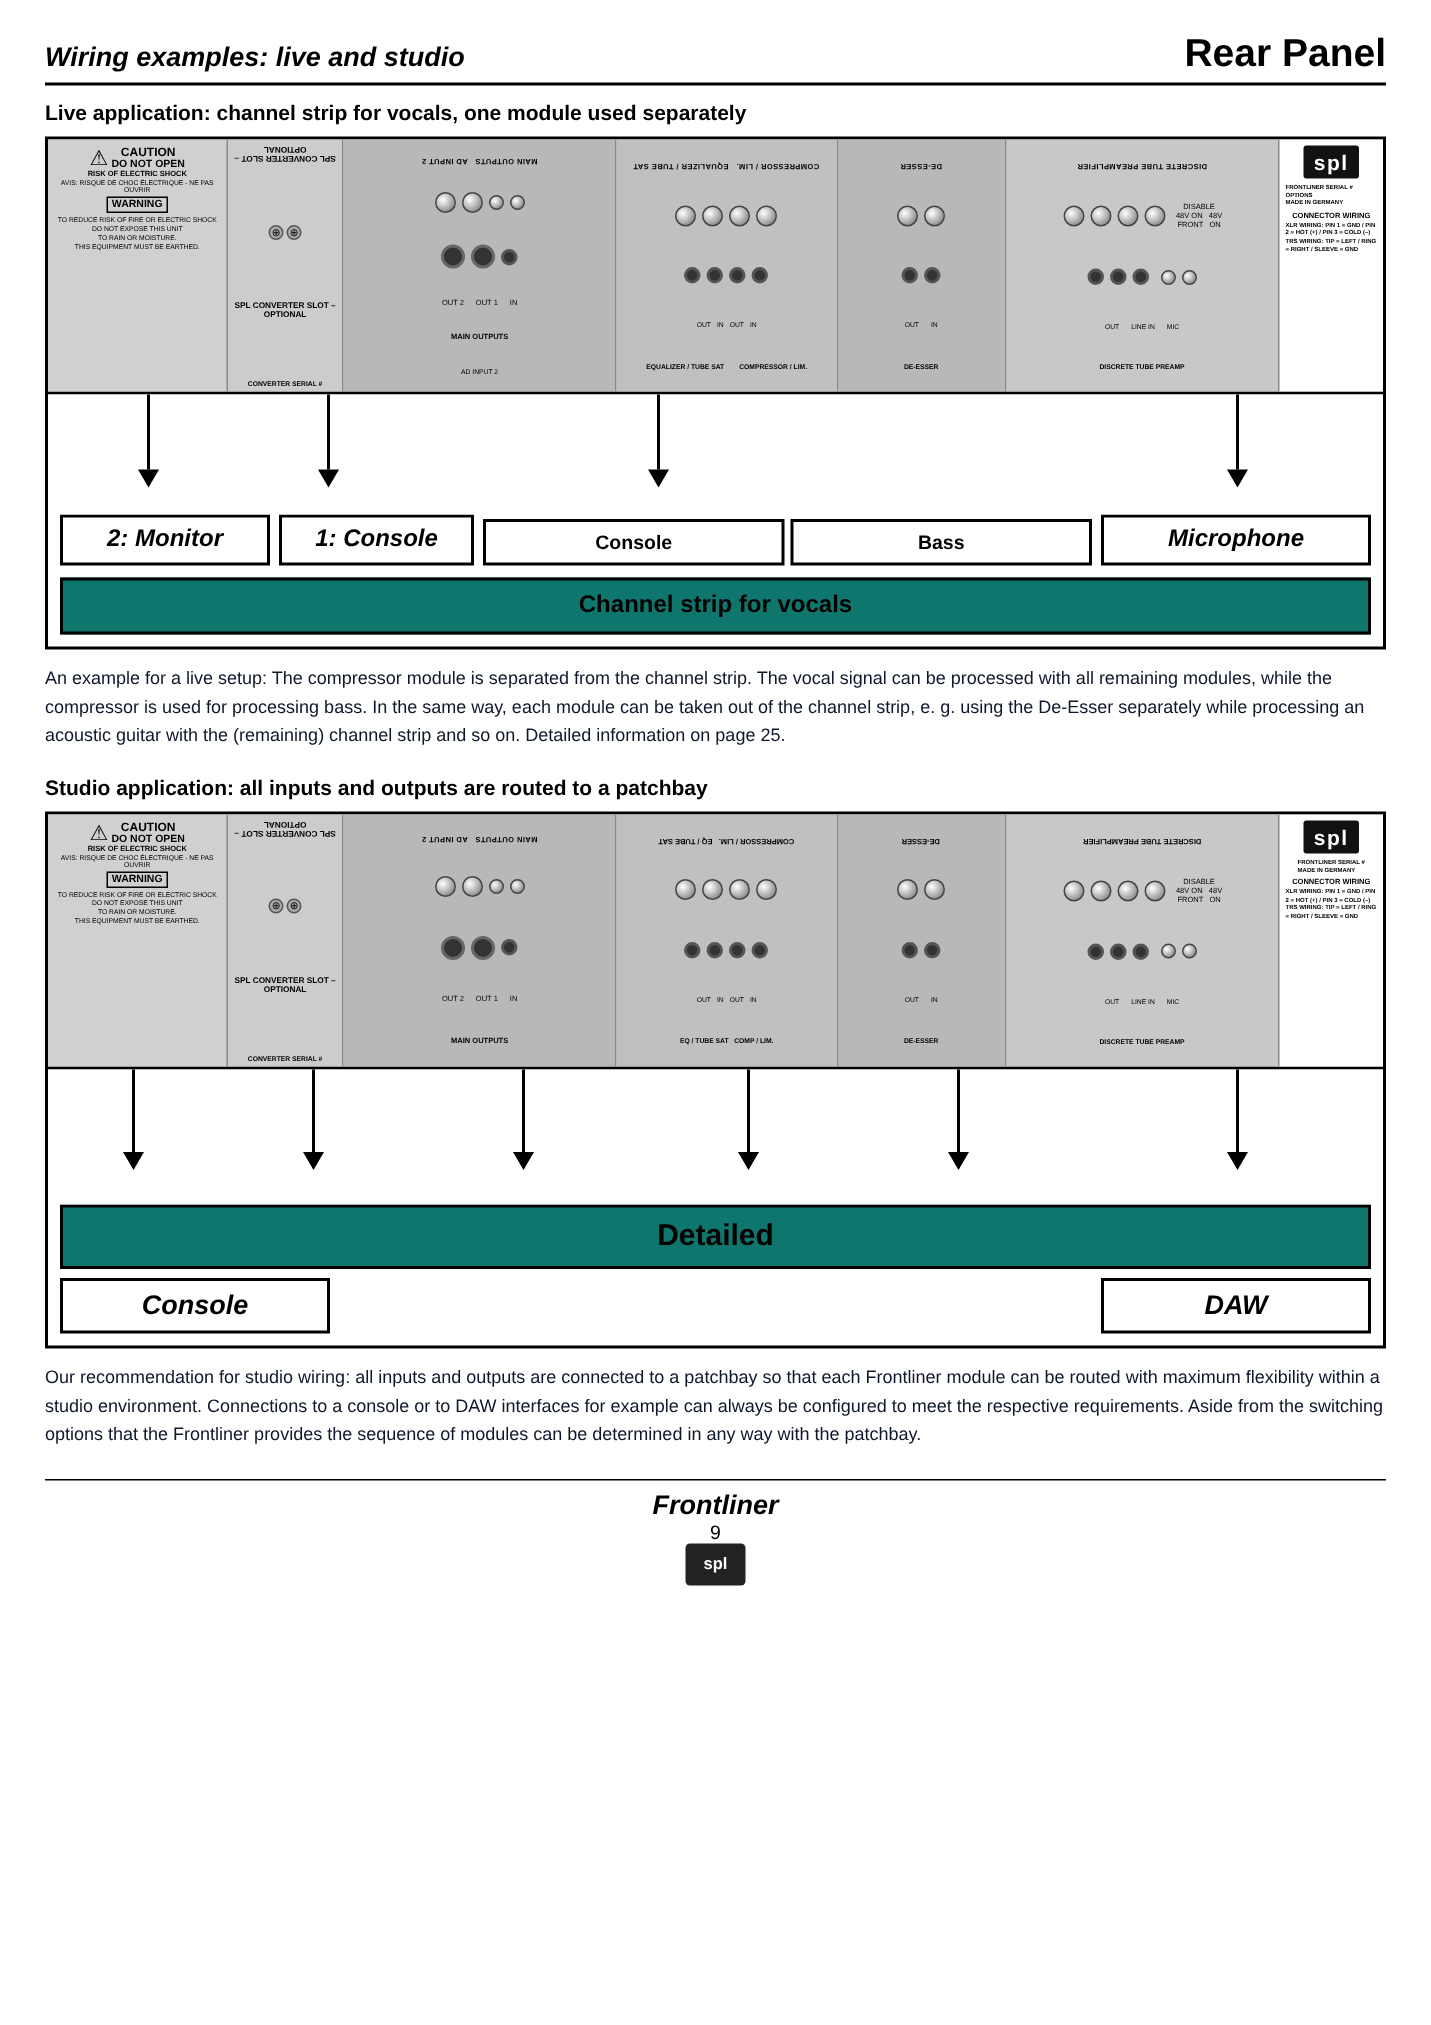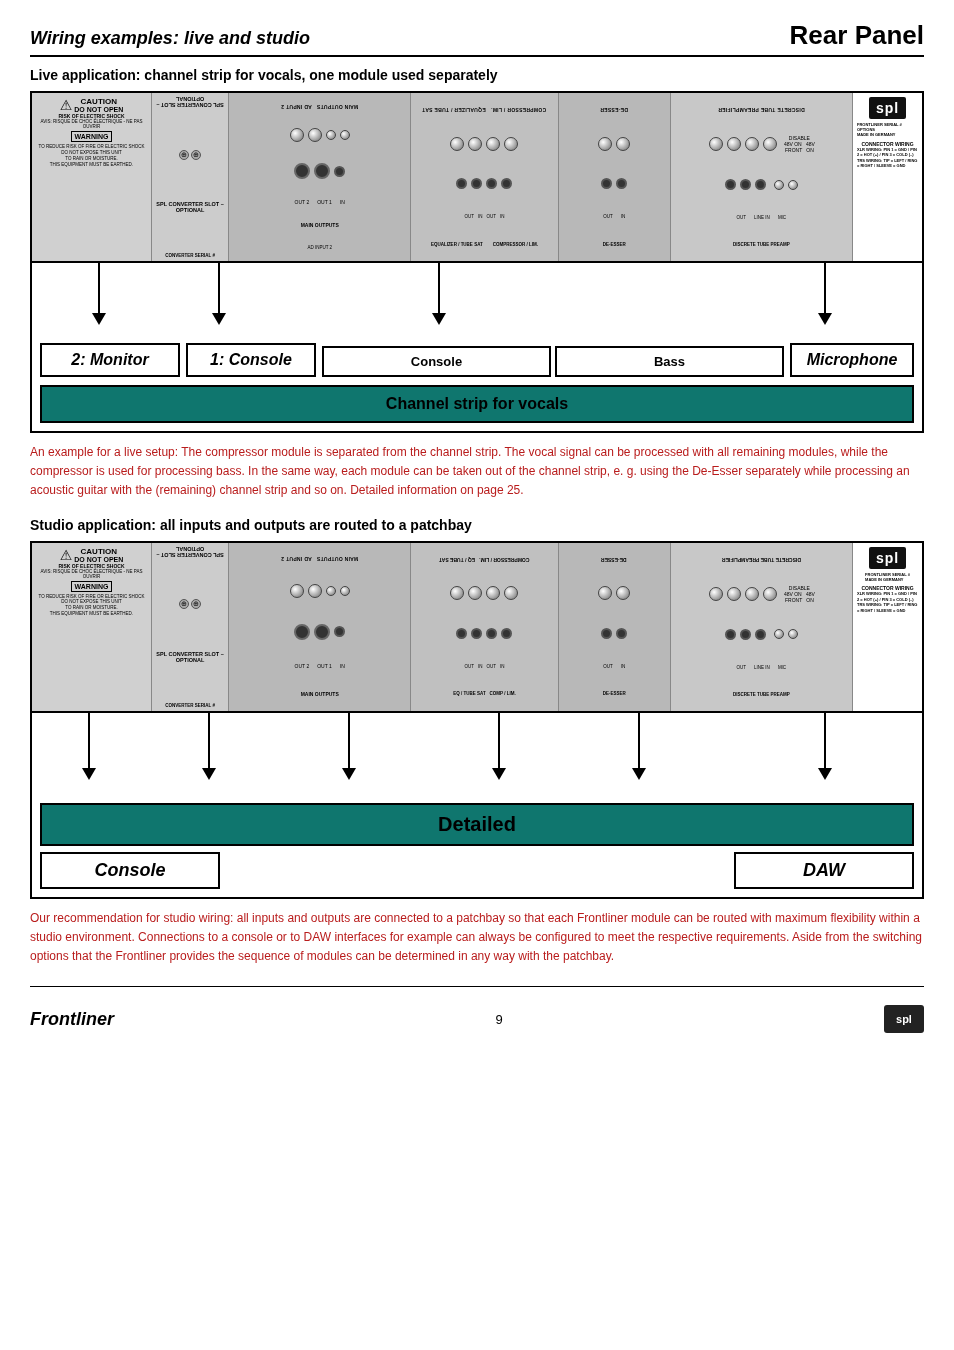"Microphone" div.box-label-italic { width: 124px -> 180px }
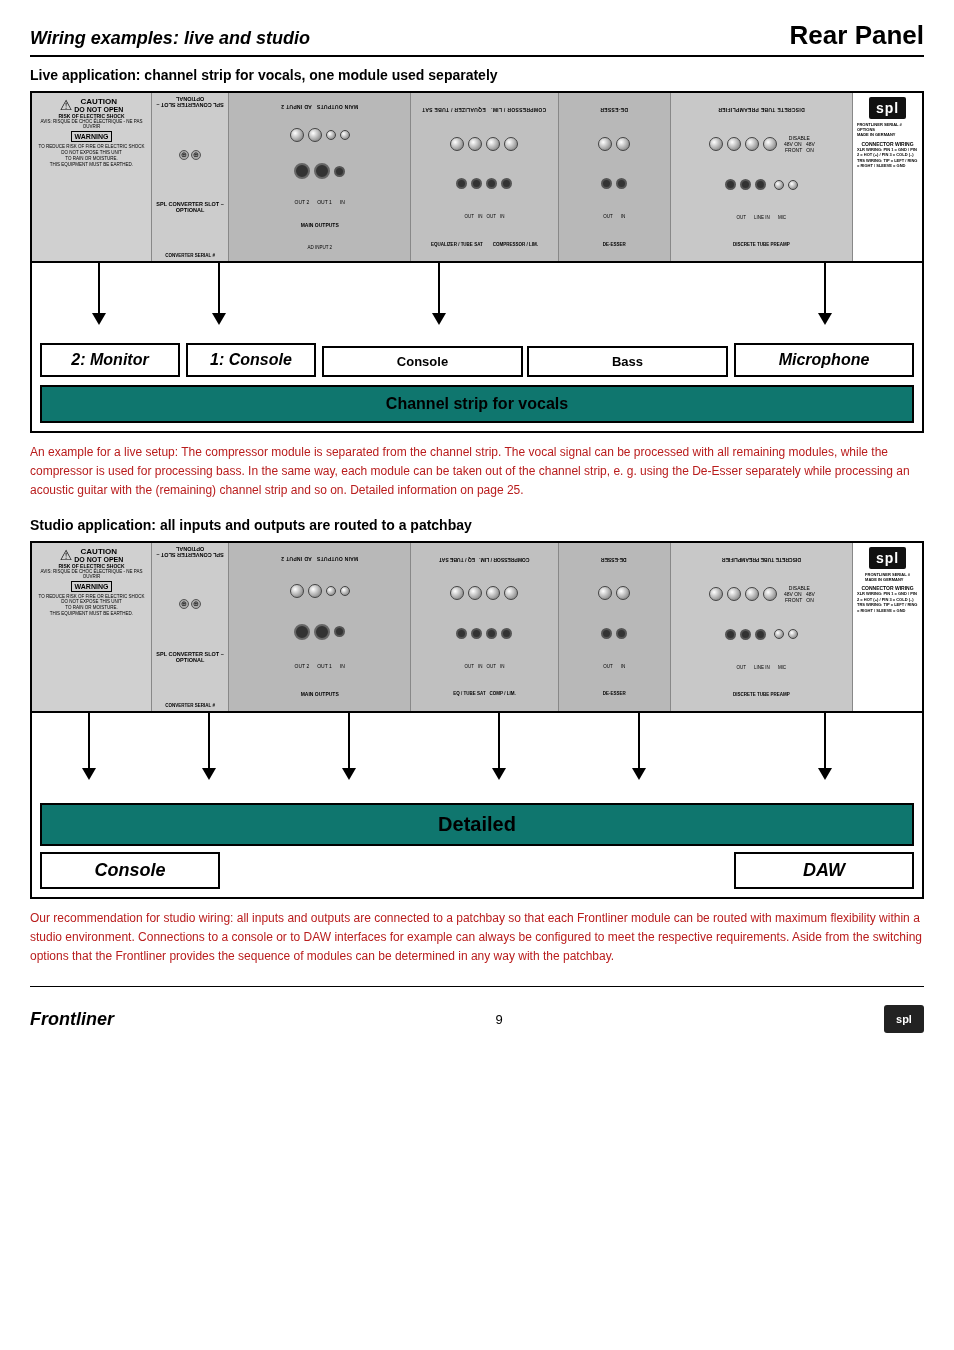"An example for a live" .description-text { color: #b91c1c -> #0f172a }
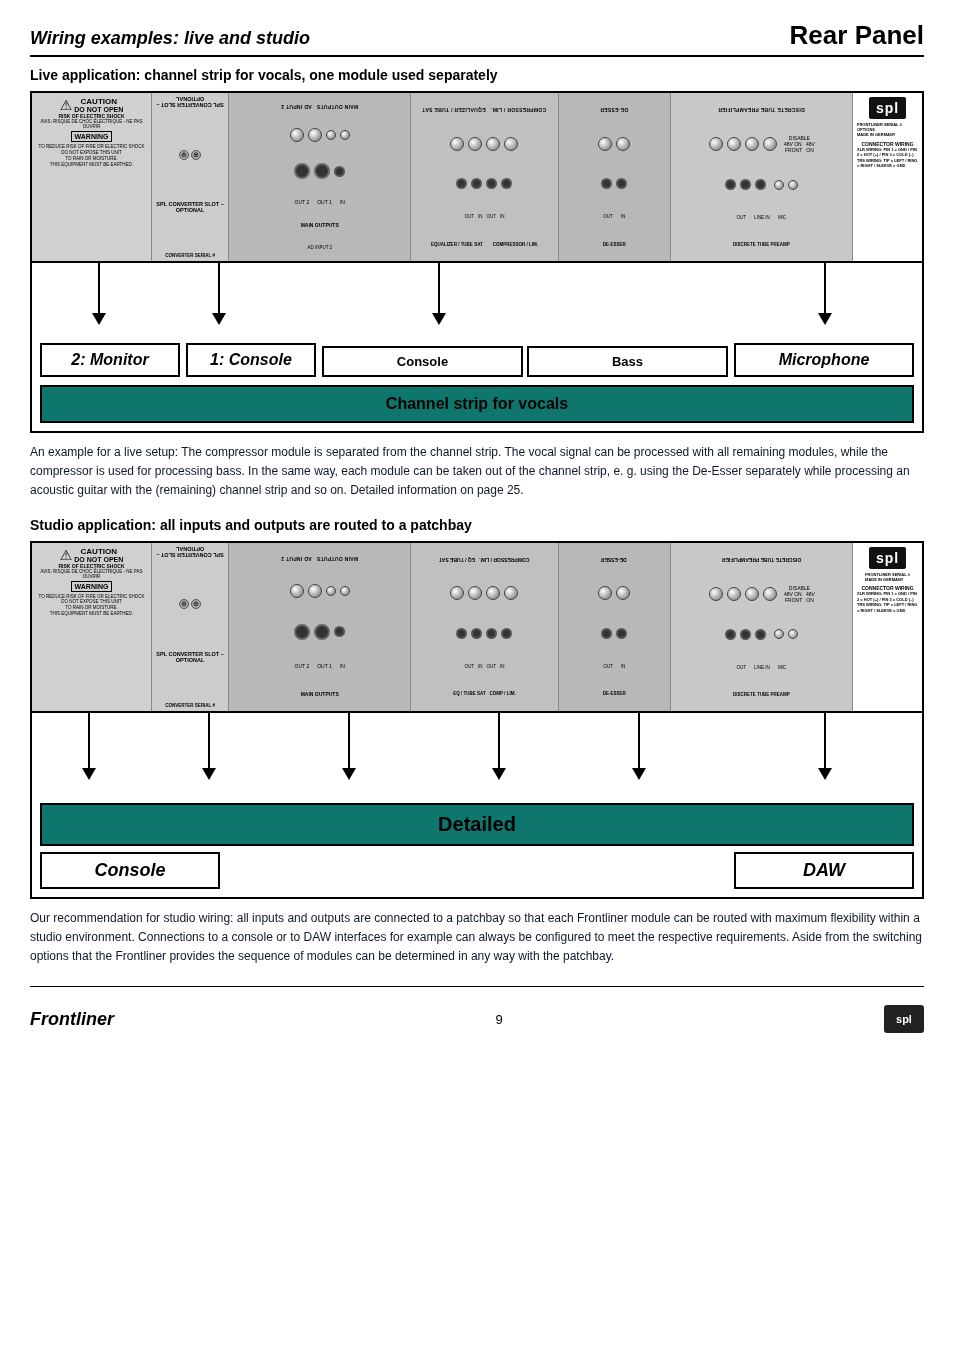"Frontliner" .page-footer { flex-direction: none -> column; padding-top: 18px -> 6px }
